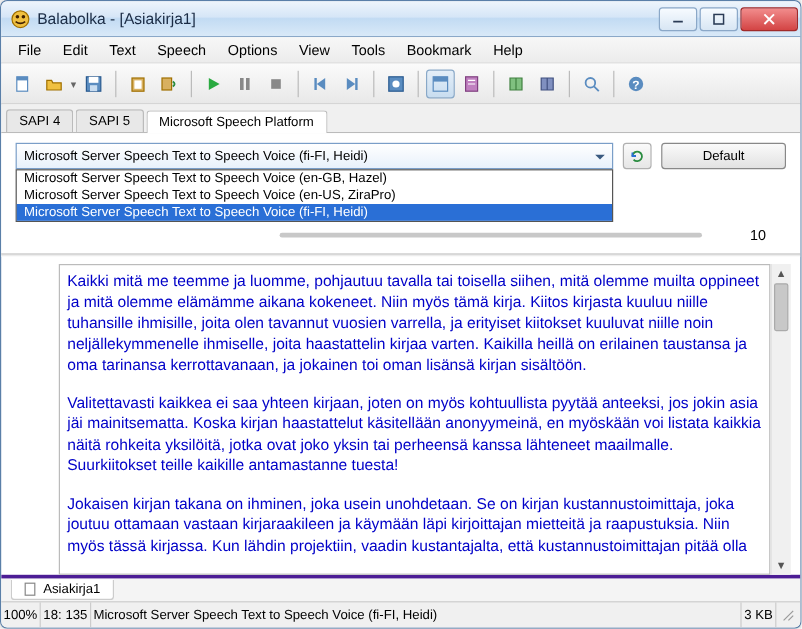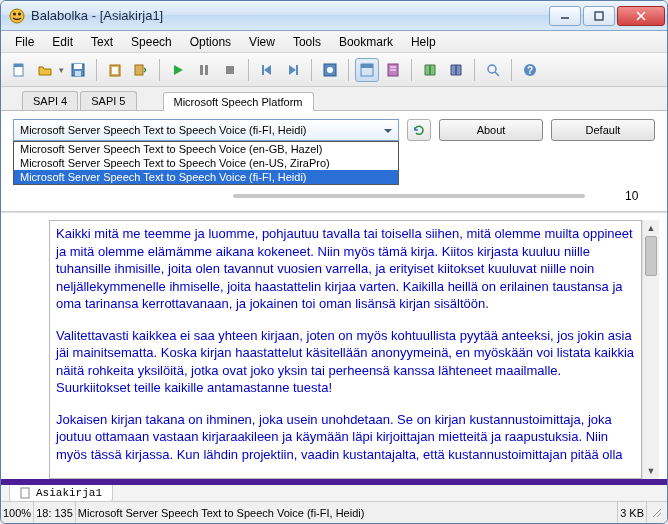"SAPI 4" .tab-strip { padding-left: 21px -> 4px }
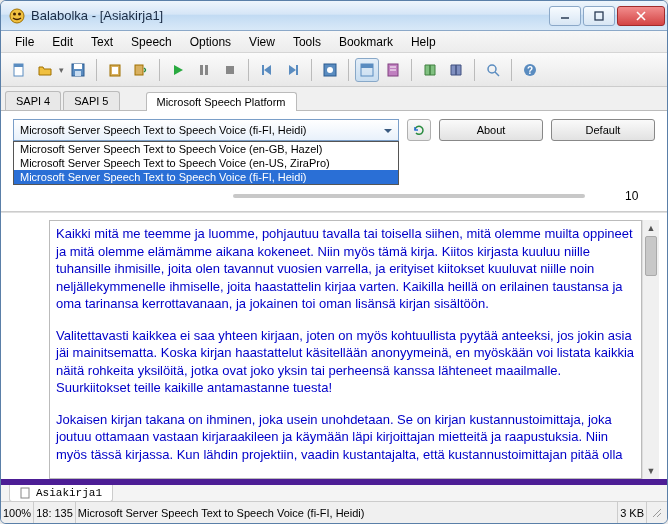"Microsoft Speech Platform" .tab.active { margin-left: 24px -> none }
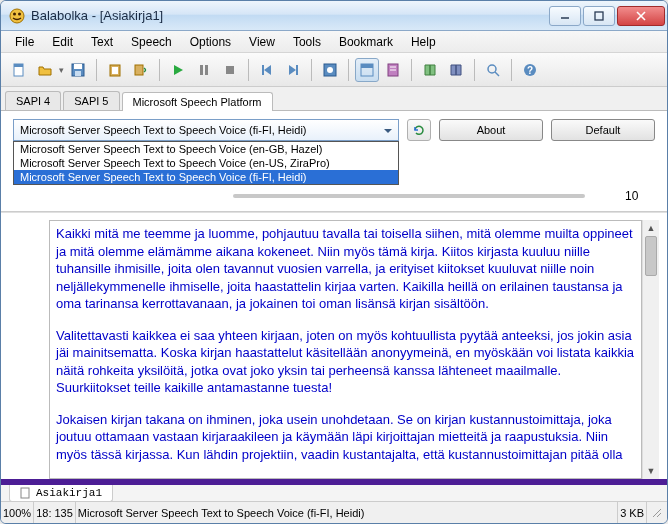"About" button.btn { html: <button>About</button> -> none }
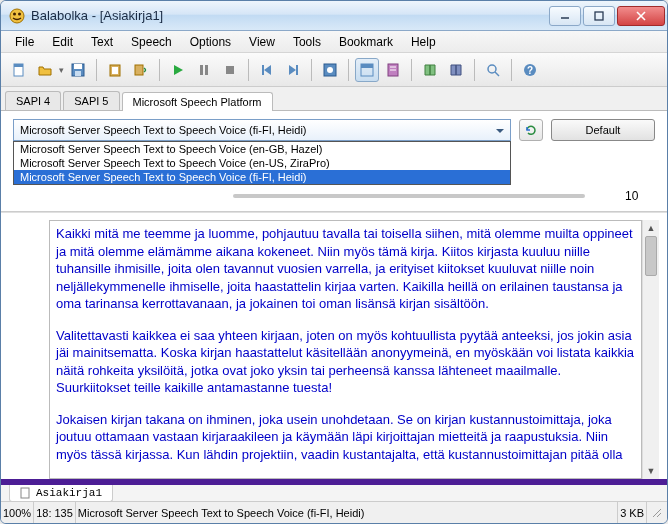"Asiakirja1" .doc-tabs { border-top: 6px solid #4c1d95 -> 3px solid #4c1d95; font-family: Liberation Mono, monospace -> none }
